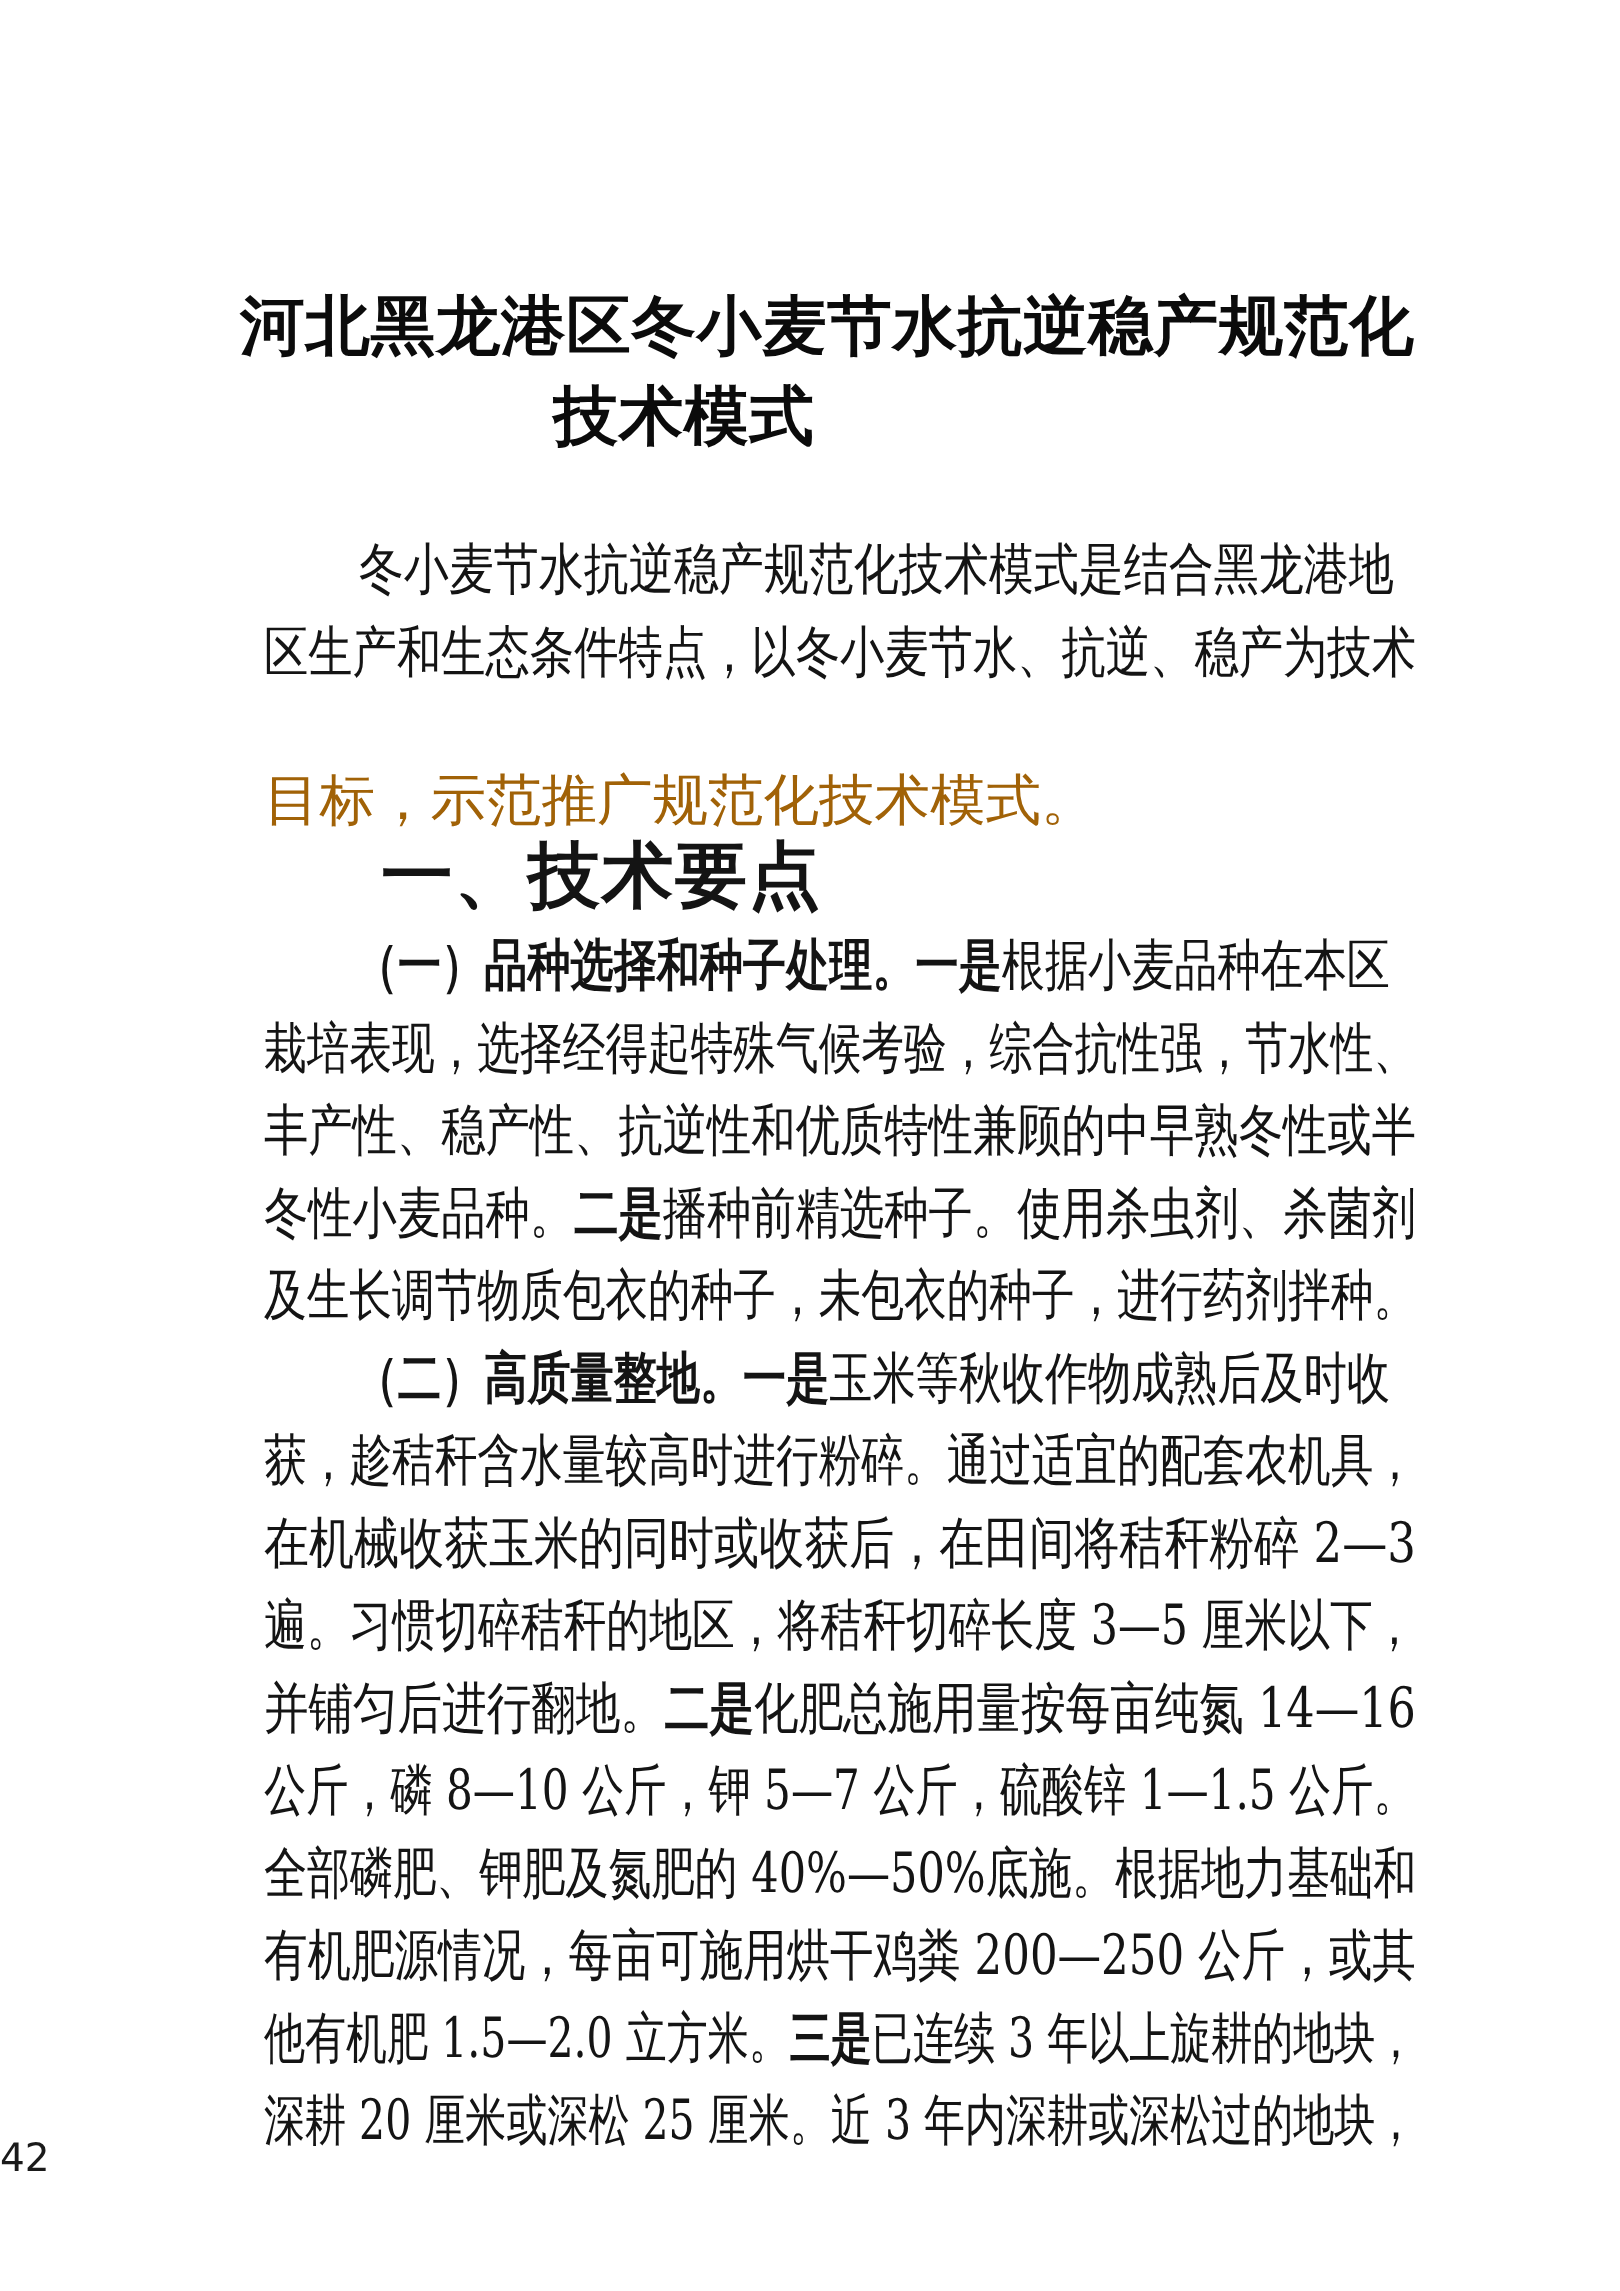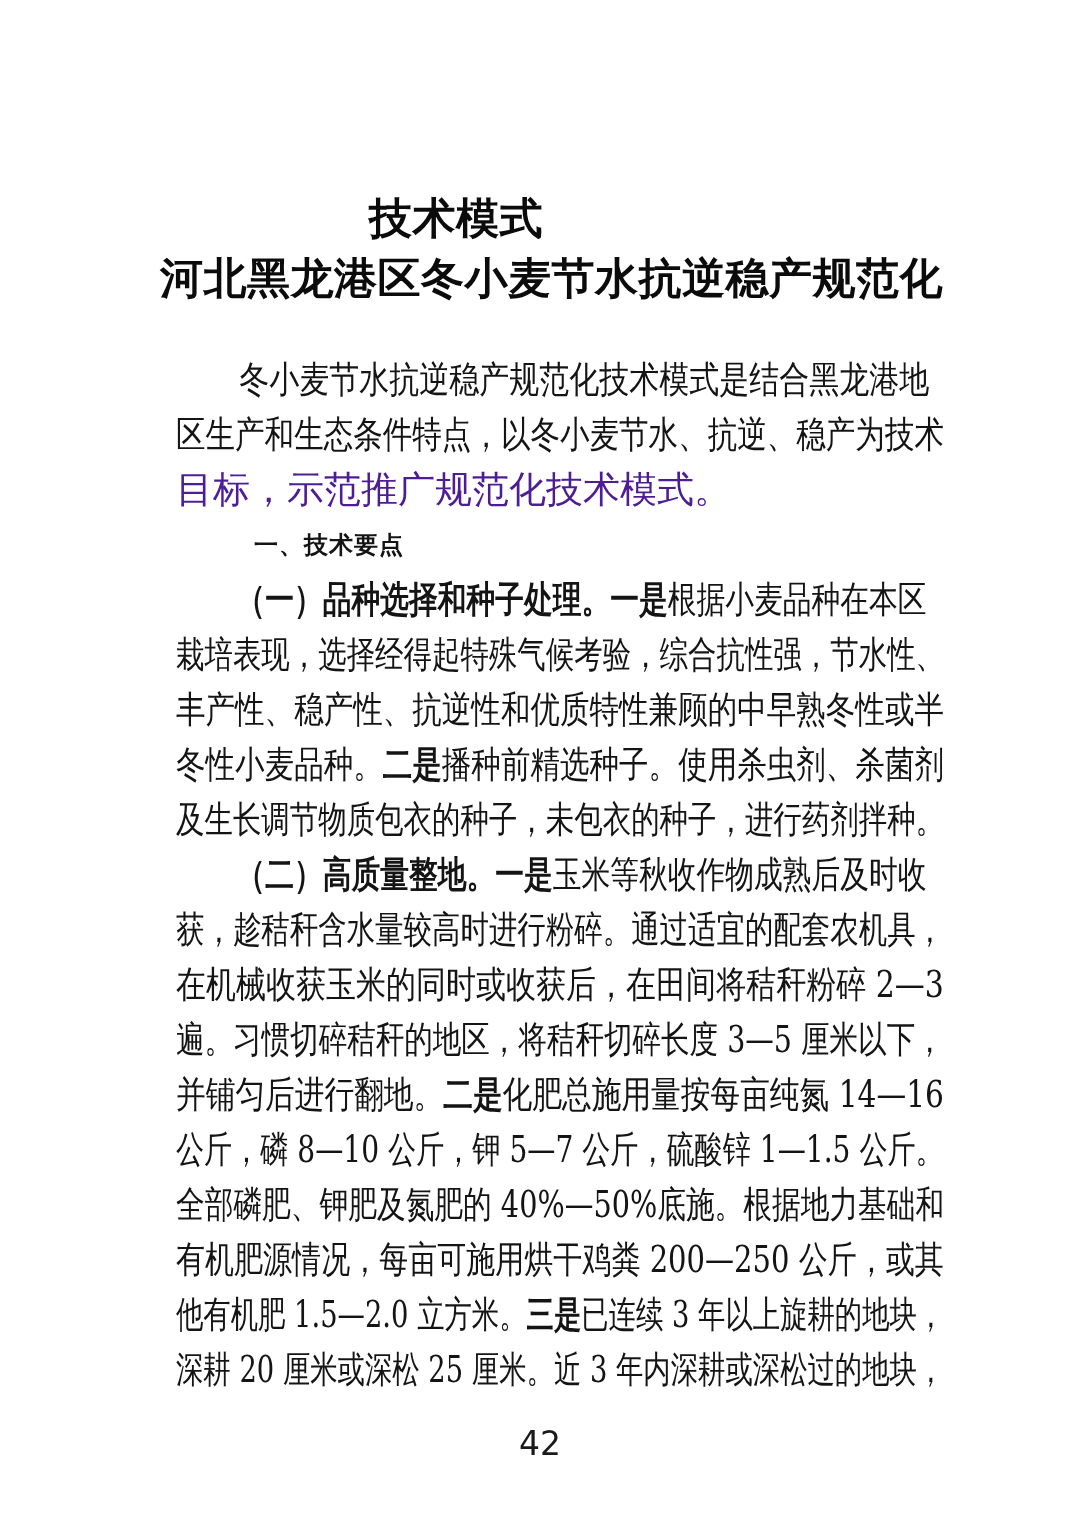"技术模式" span.tl { order: before "河北黑龙港区冬小麦节水抗逆稳产规范化" -> after "河北黑龙港区冬小麦节水抗逆稳产规范化" }
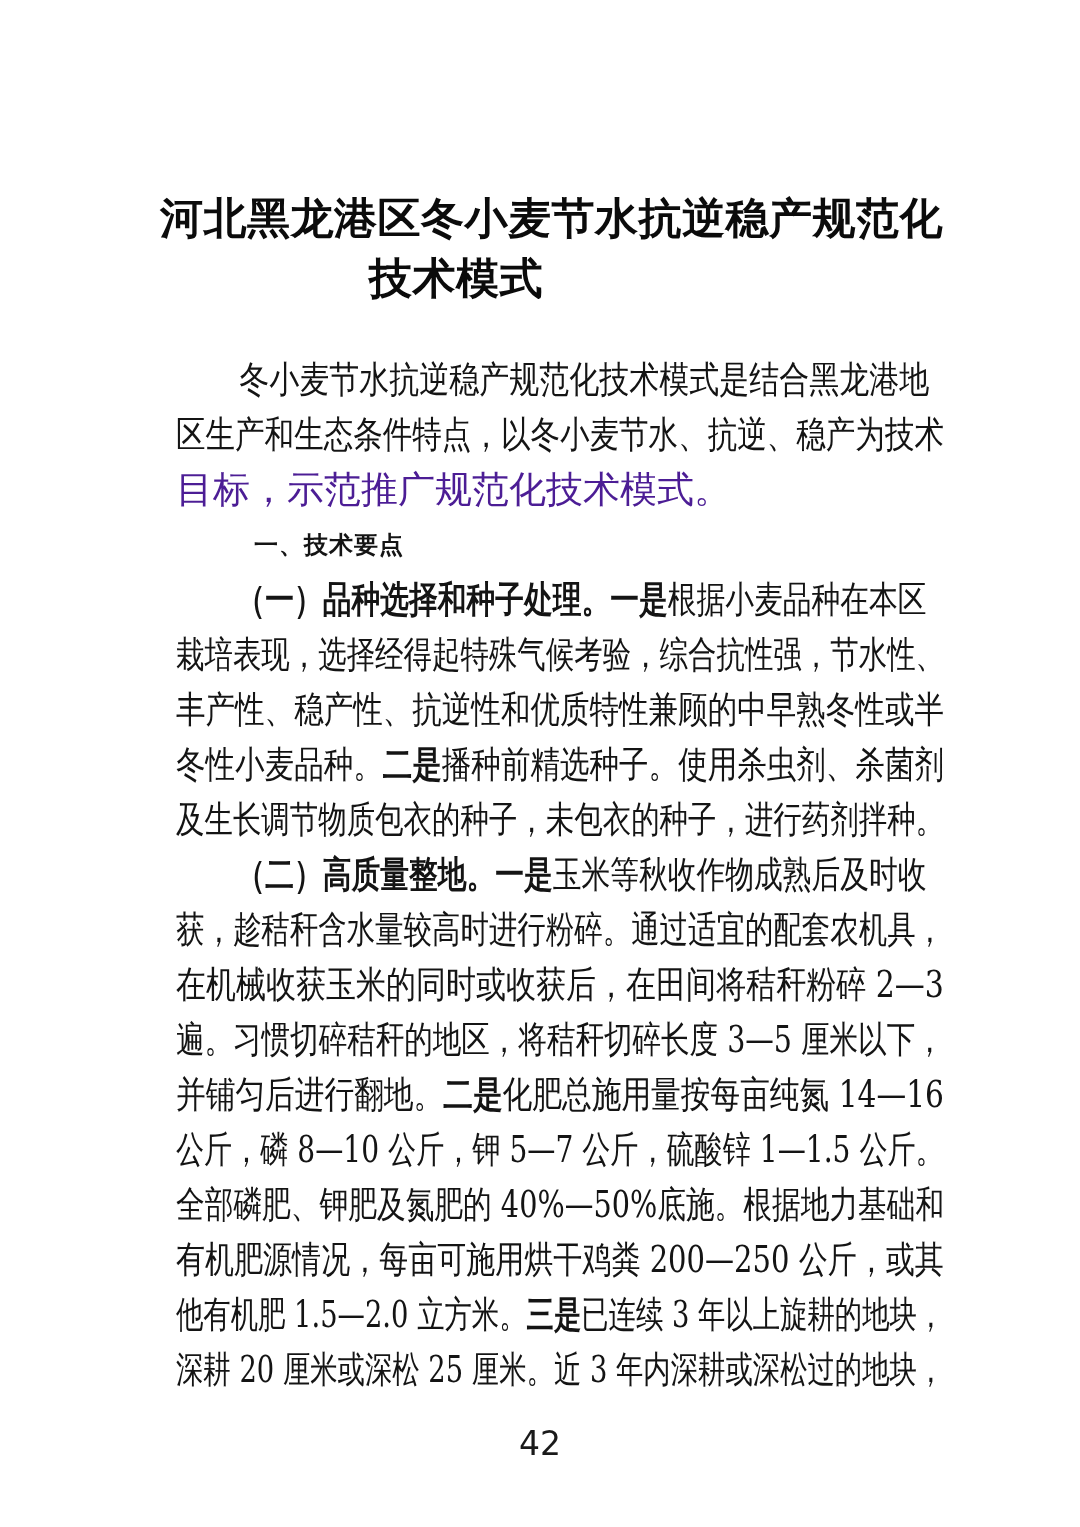"目标，示范推广规范化技术模式。" div.line { color: #4c1d95 -> #a16207; margin-top: none -> 44px }
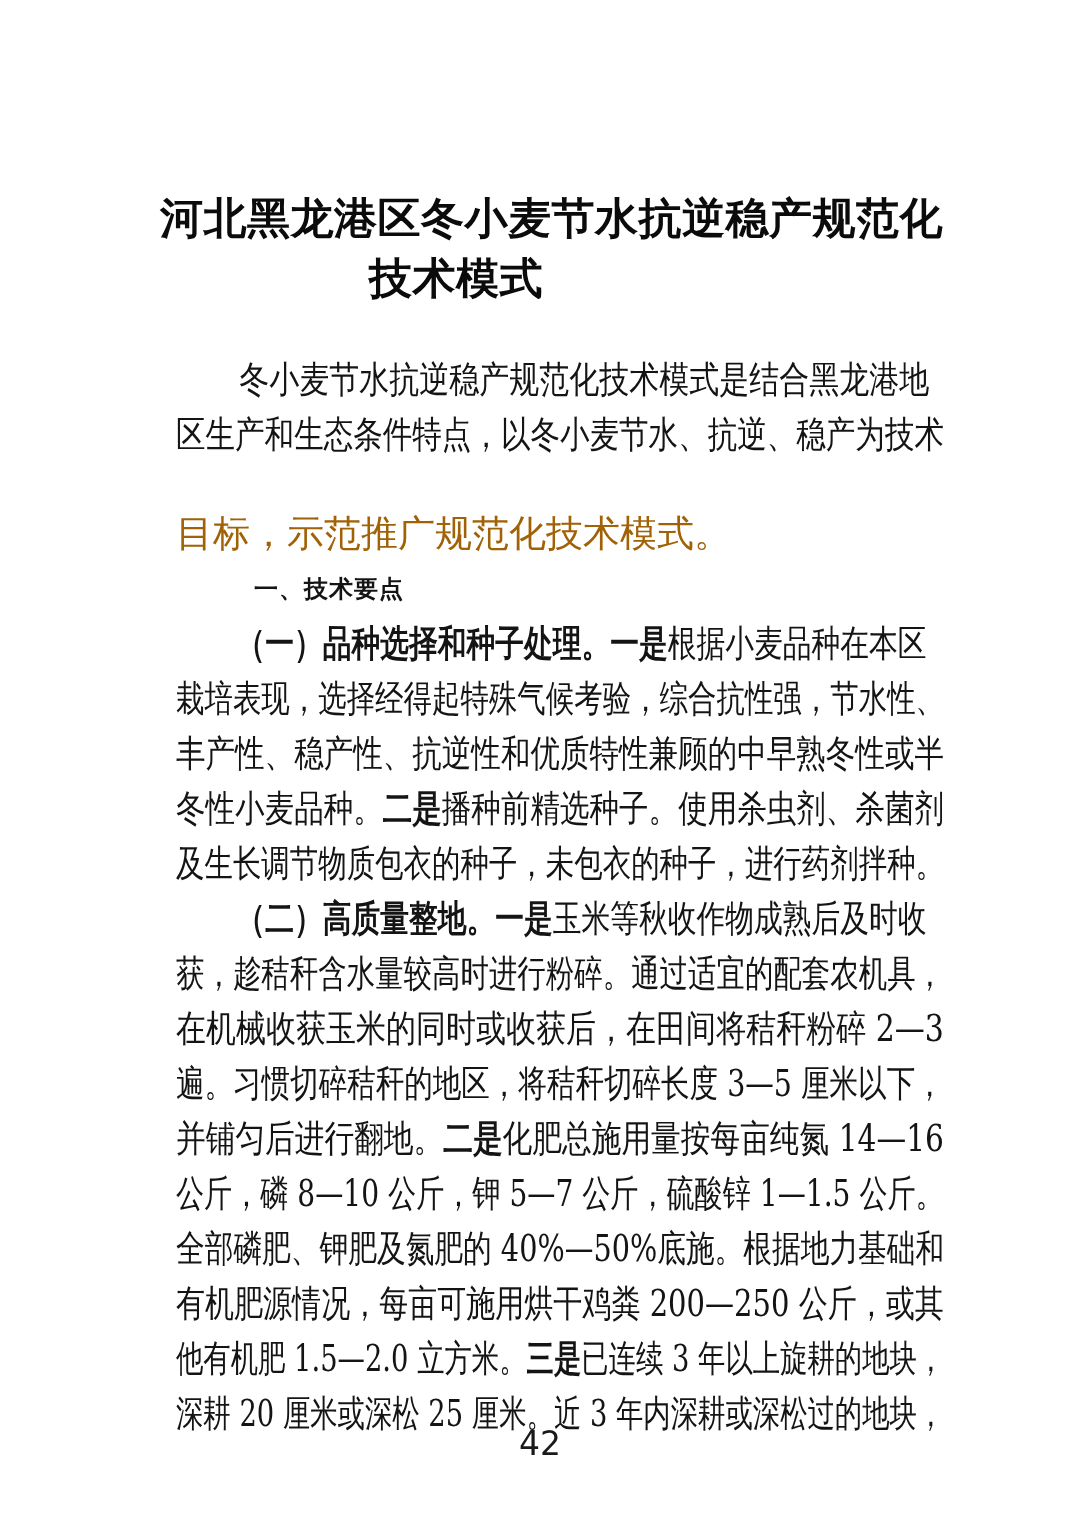"一、技术要点" .hei { font-family: Liberation Sans, sans-serif -> Liberation Mono, monospace; font-size: 24px -> 48px }
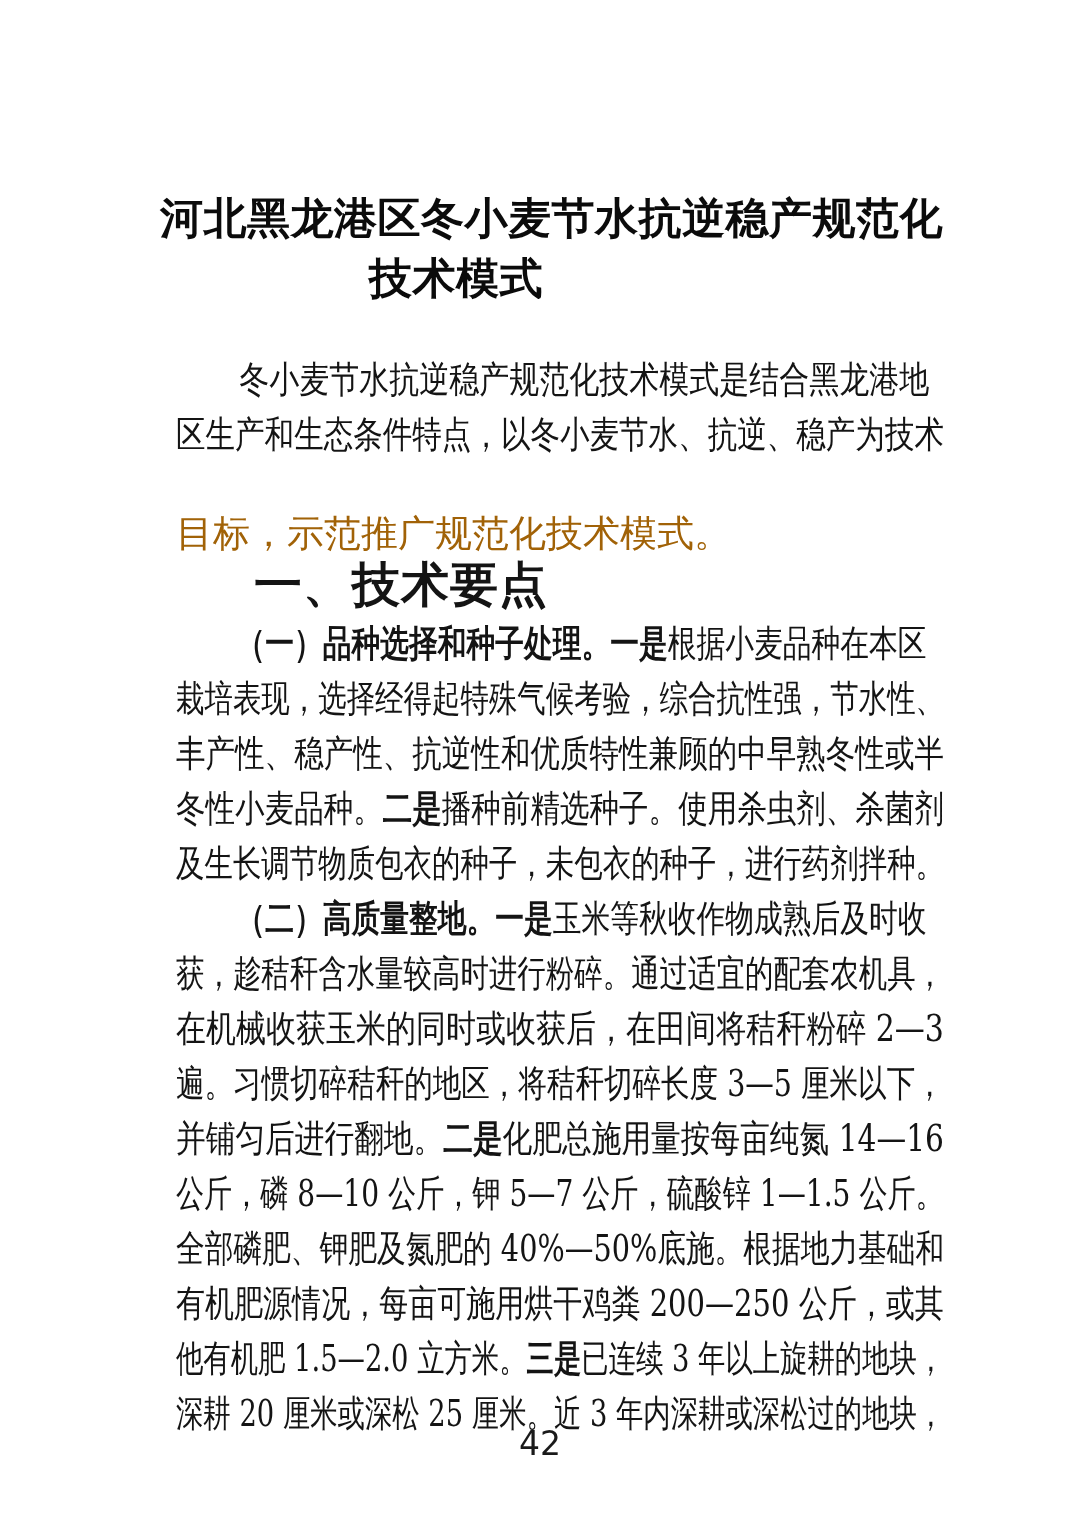"42" .page-number { font-size: 33px -> 26px; text-align: center -> none }
